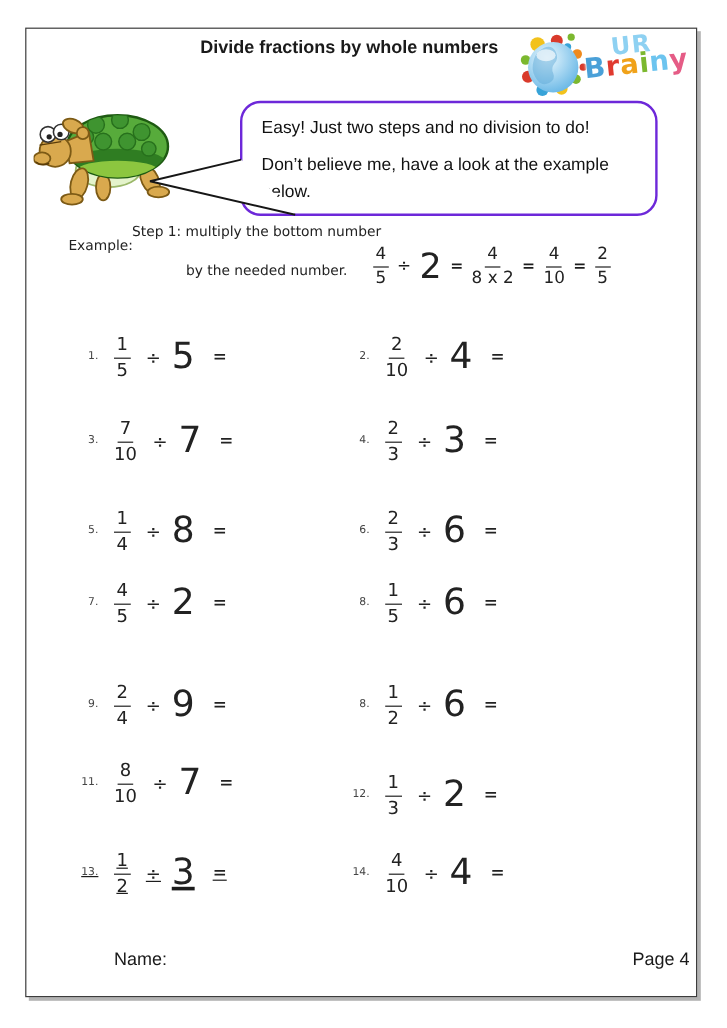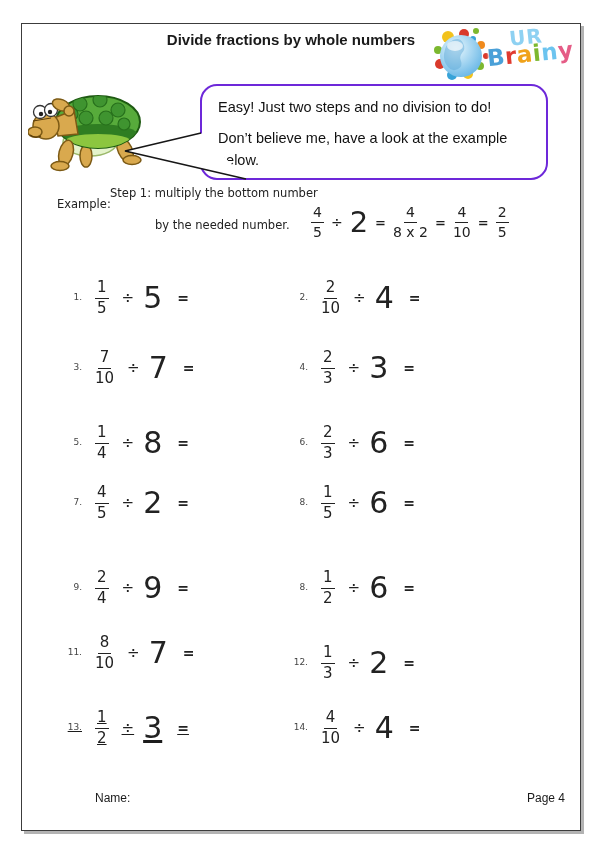"Name:" .footer-text { font-size: 12px -> 15px }
